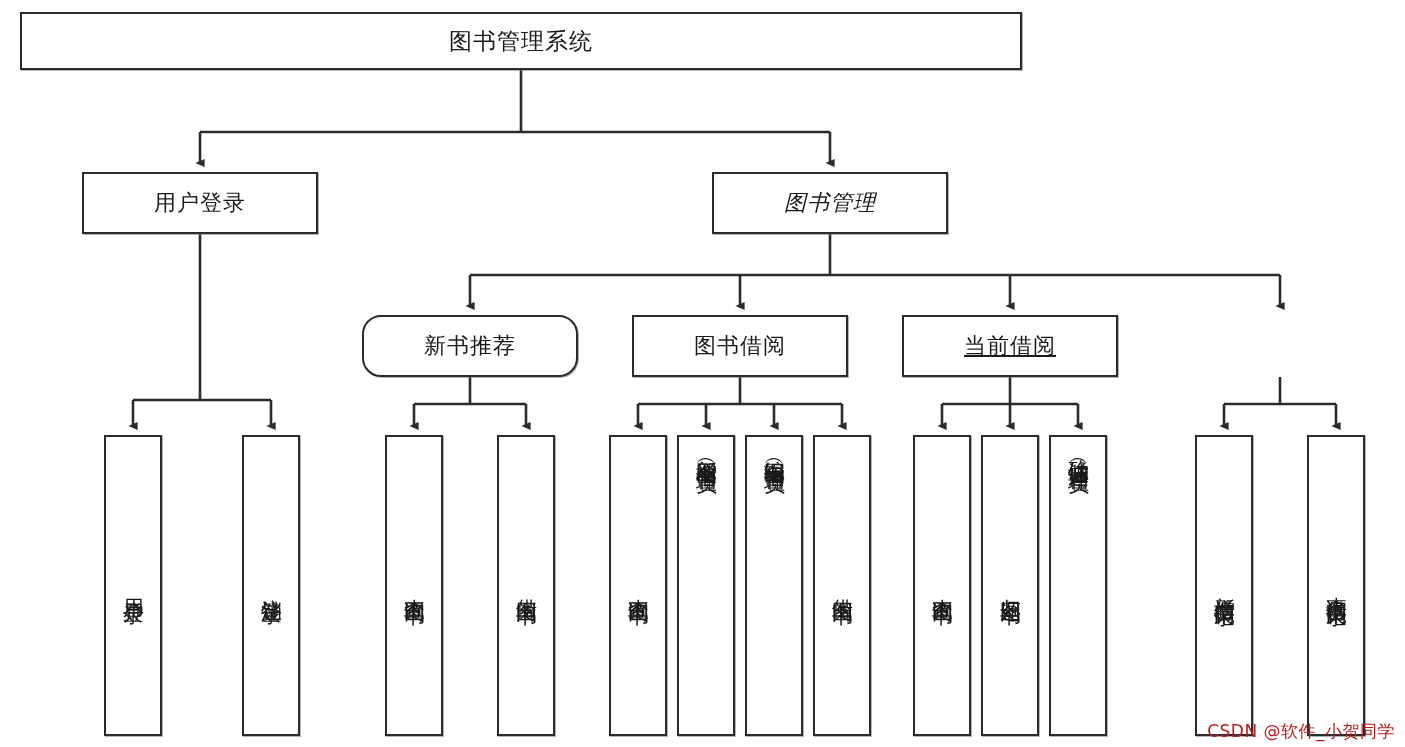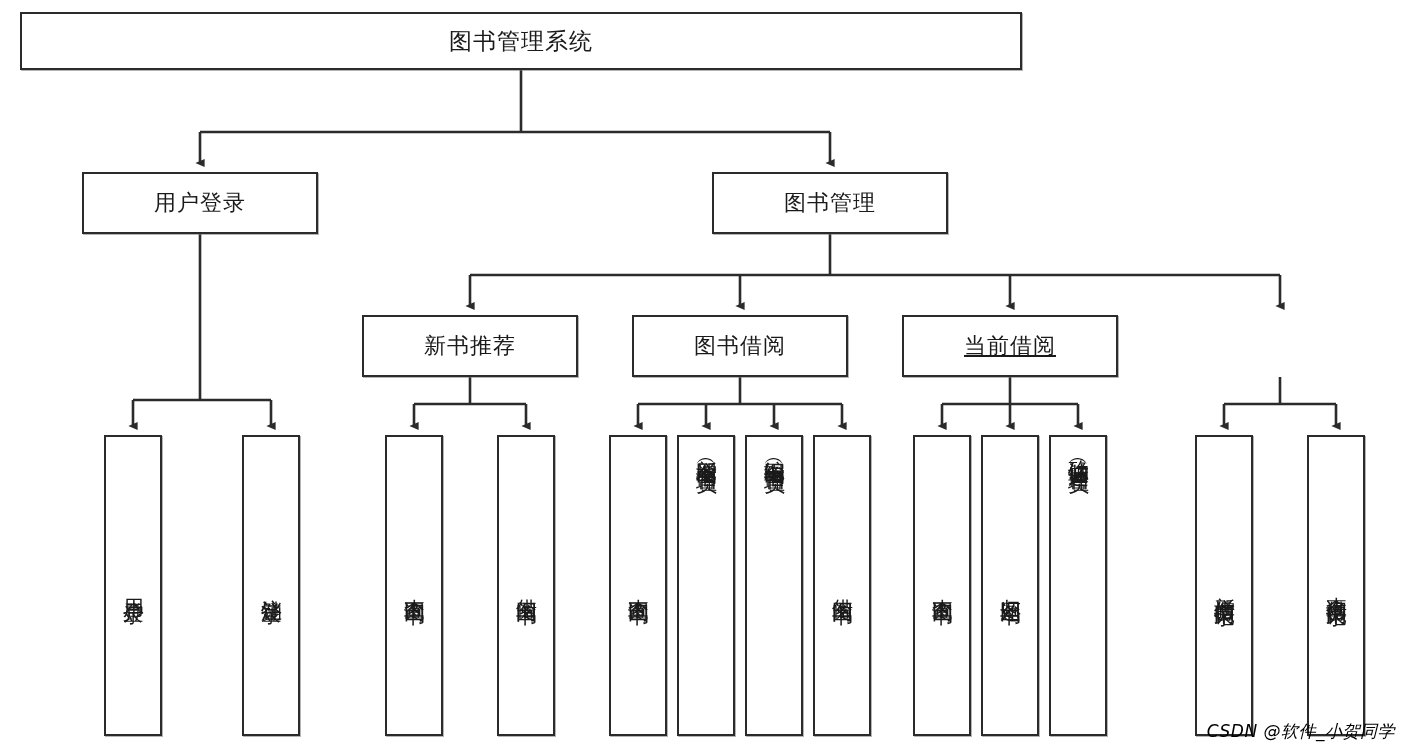"图书管理" div.node { font-style: none -> italic }
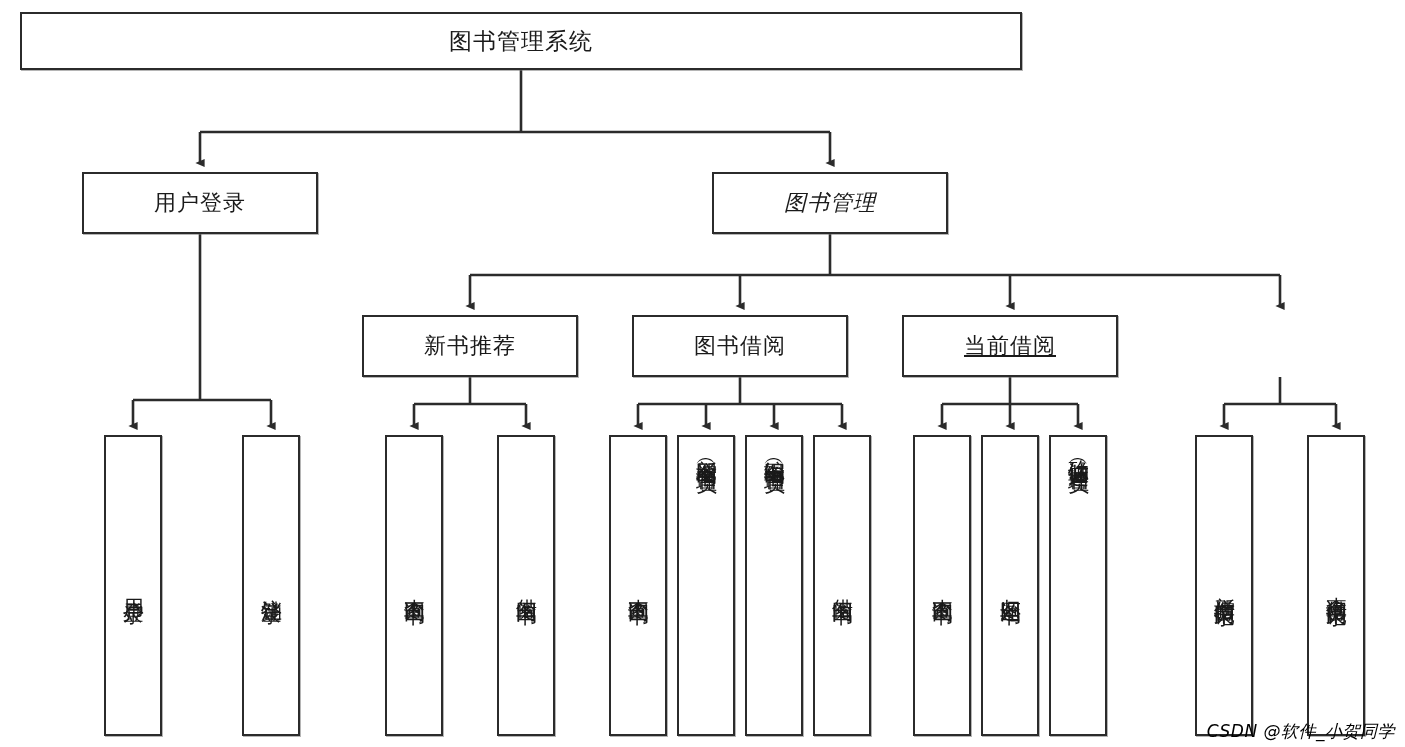"新书推荐" div.node { border-radius: none -> 19px }
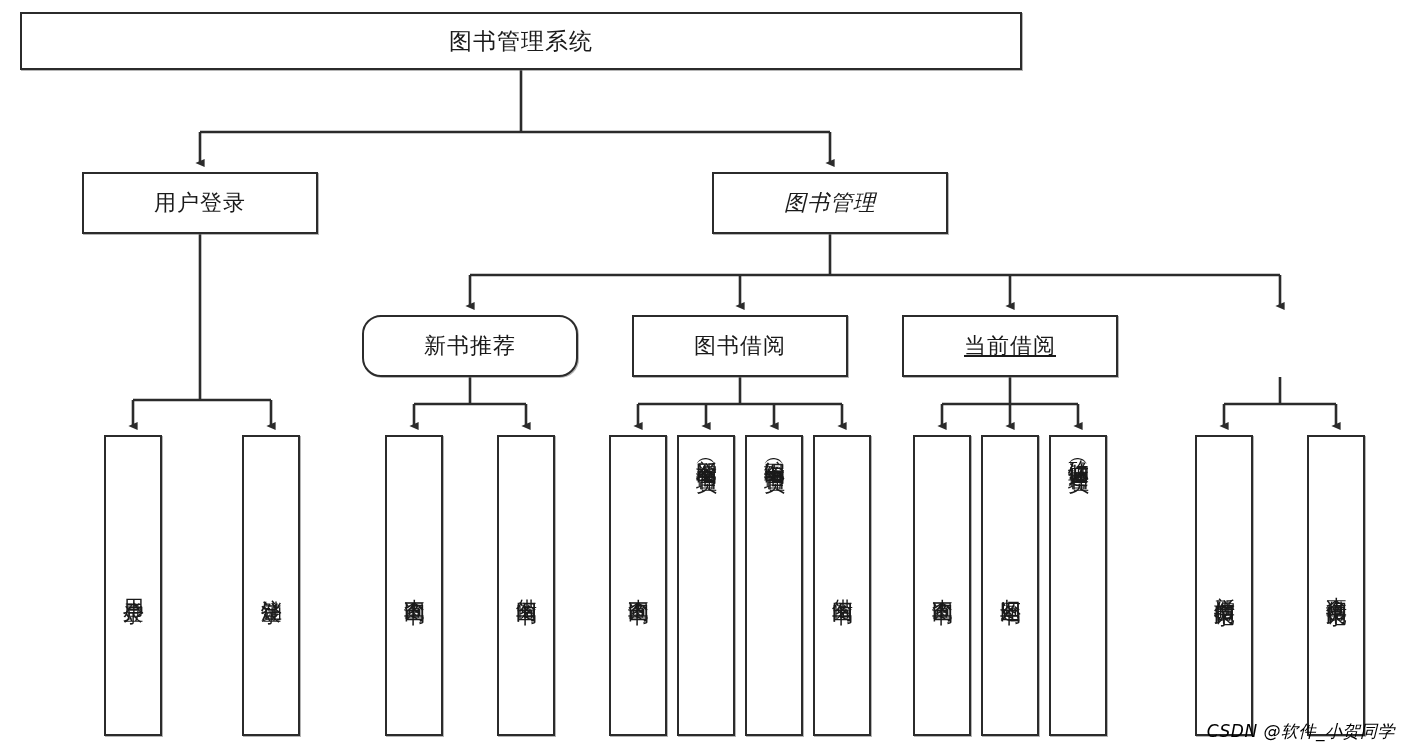"CSDN @软件_小贺同学" .watermark { color: #000000 -> #b91c1c; font-style: italic -> none }
